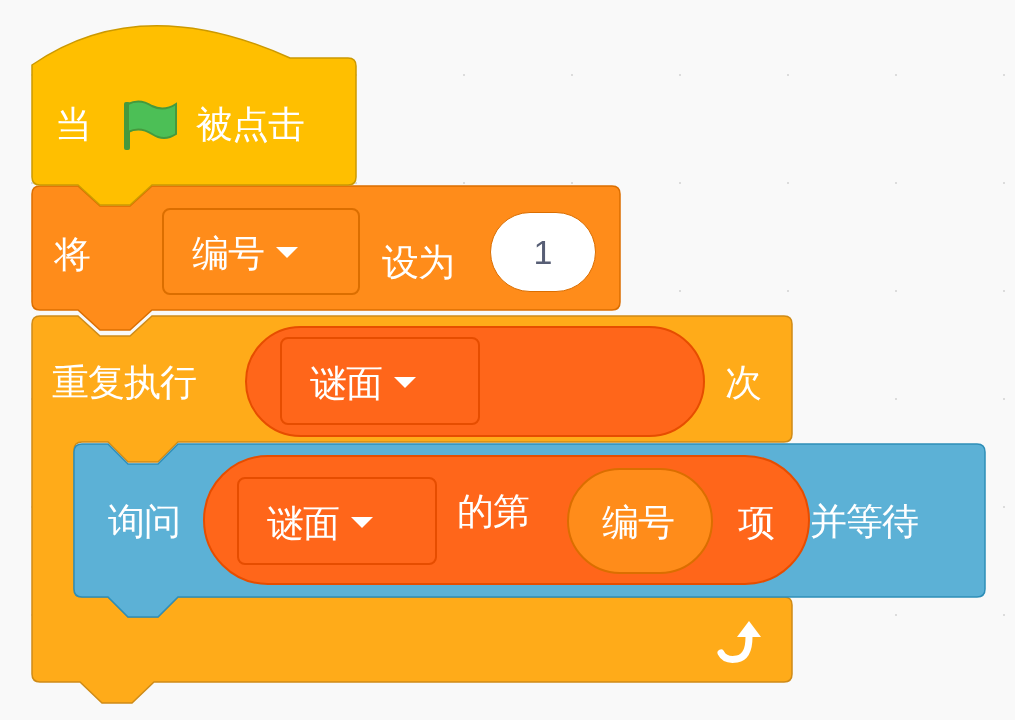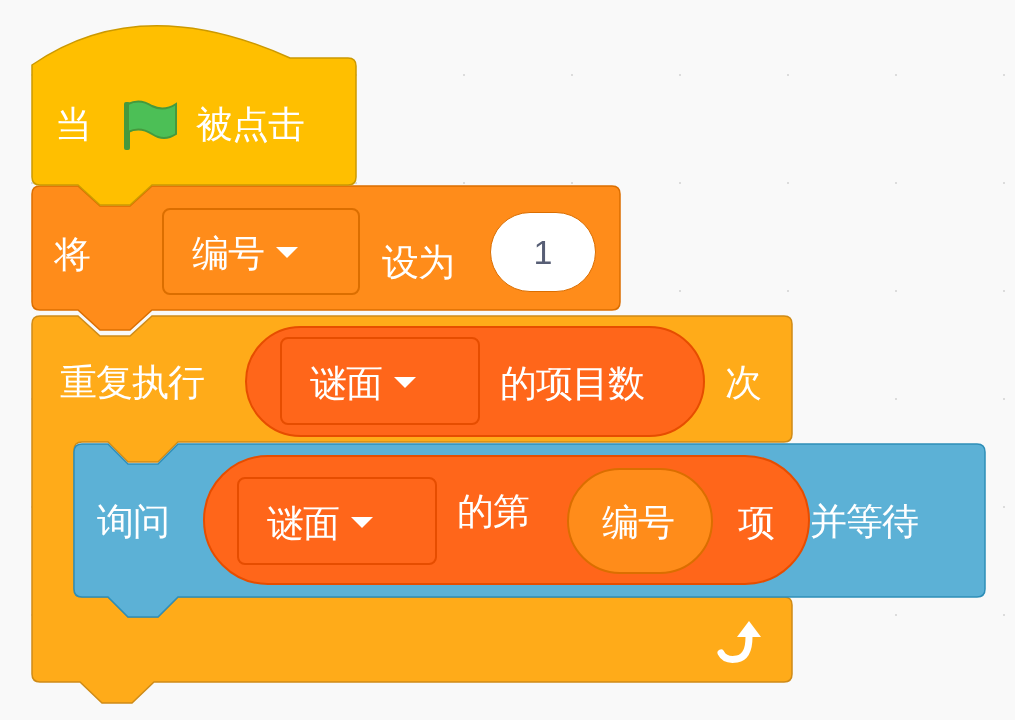"重复执行" span.txt { left: 60px -> 52px }
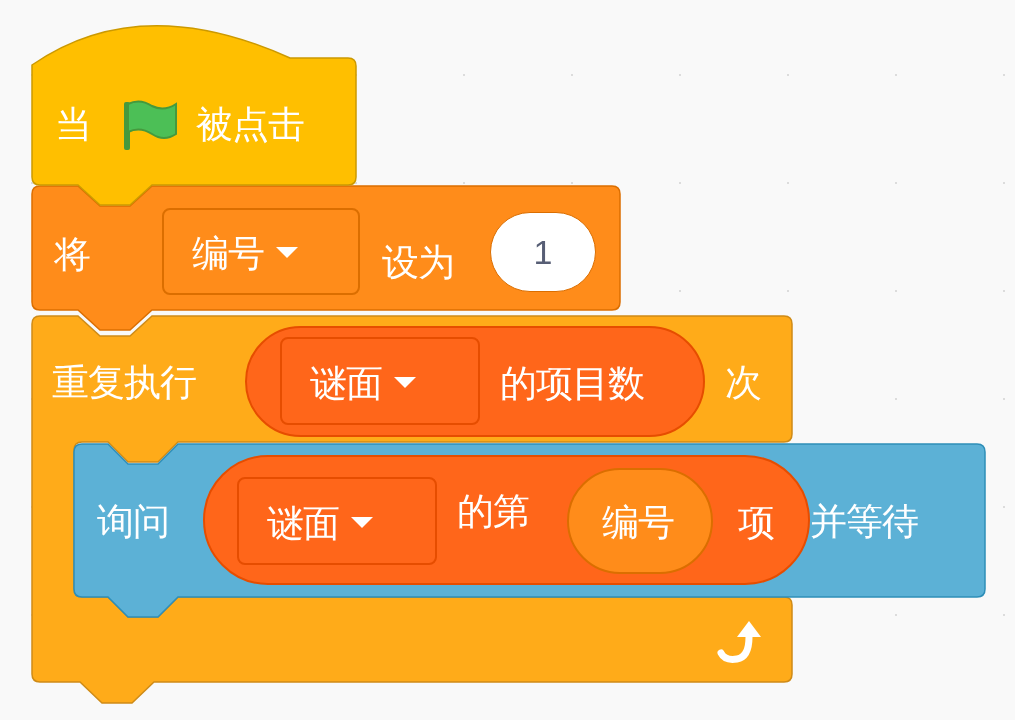"的项目数" span.txt { html: <span>的项目数</span> -> none }
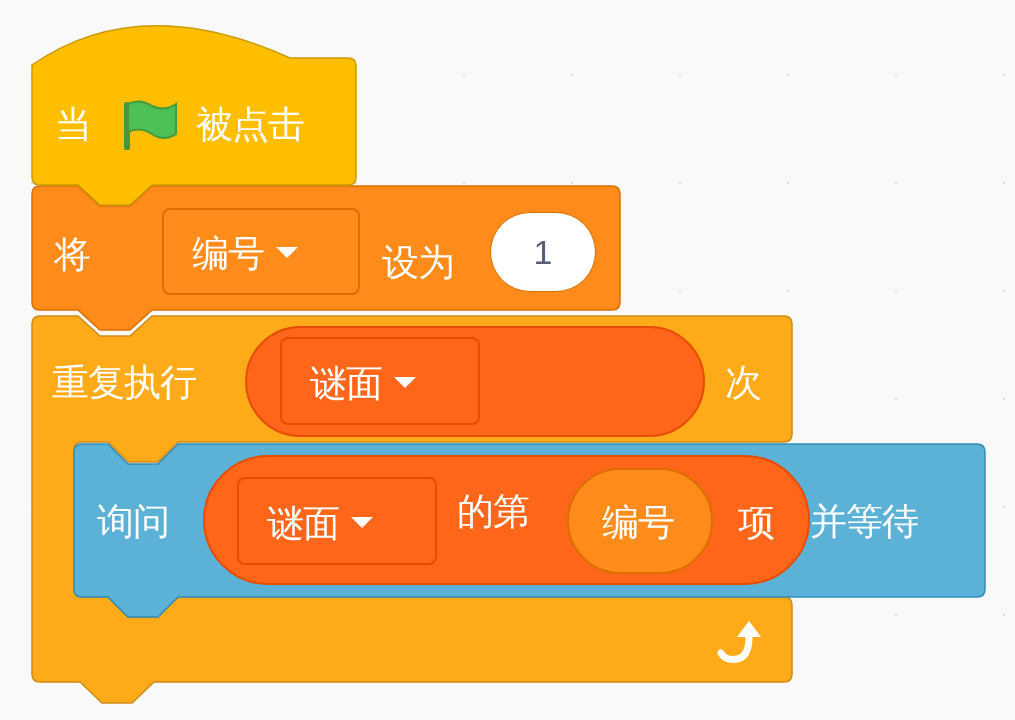"询问" span.txt { left: 97px -> 108px }
